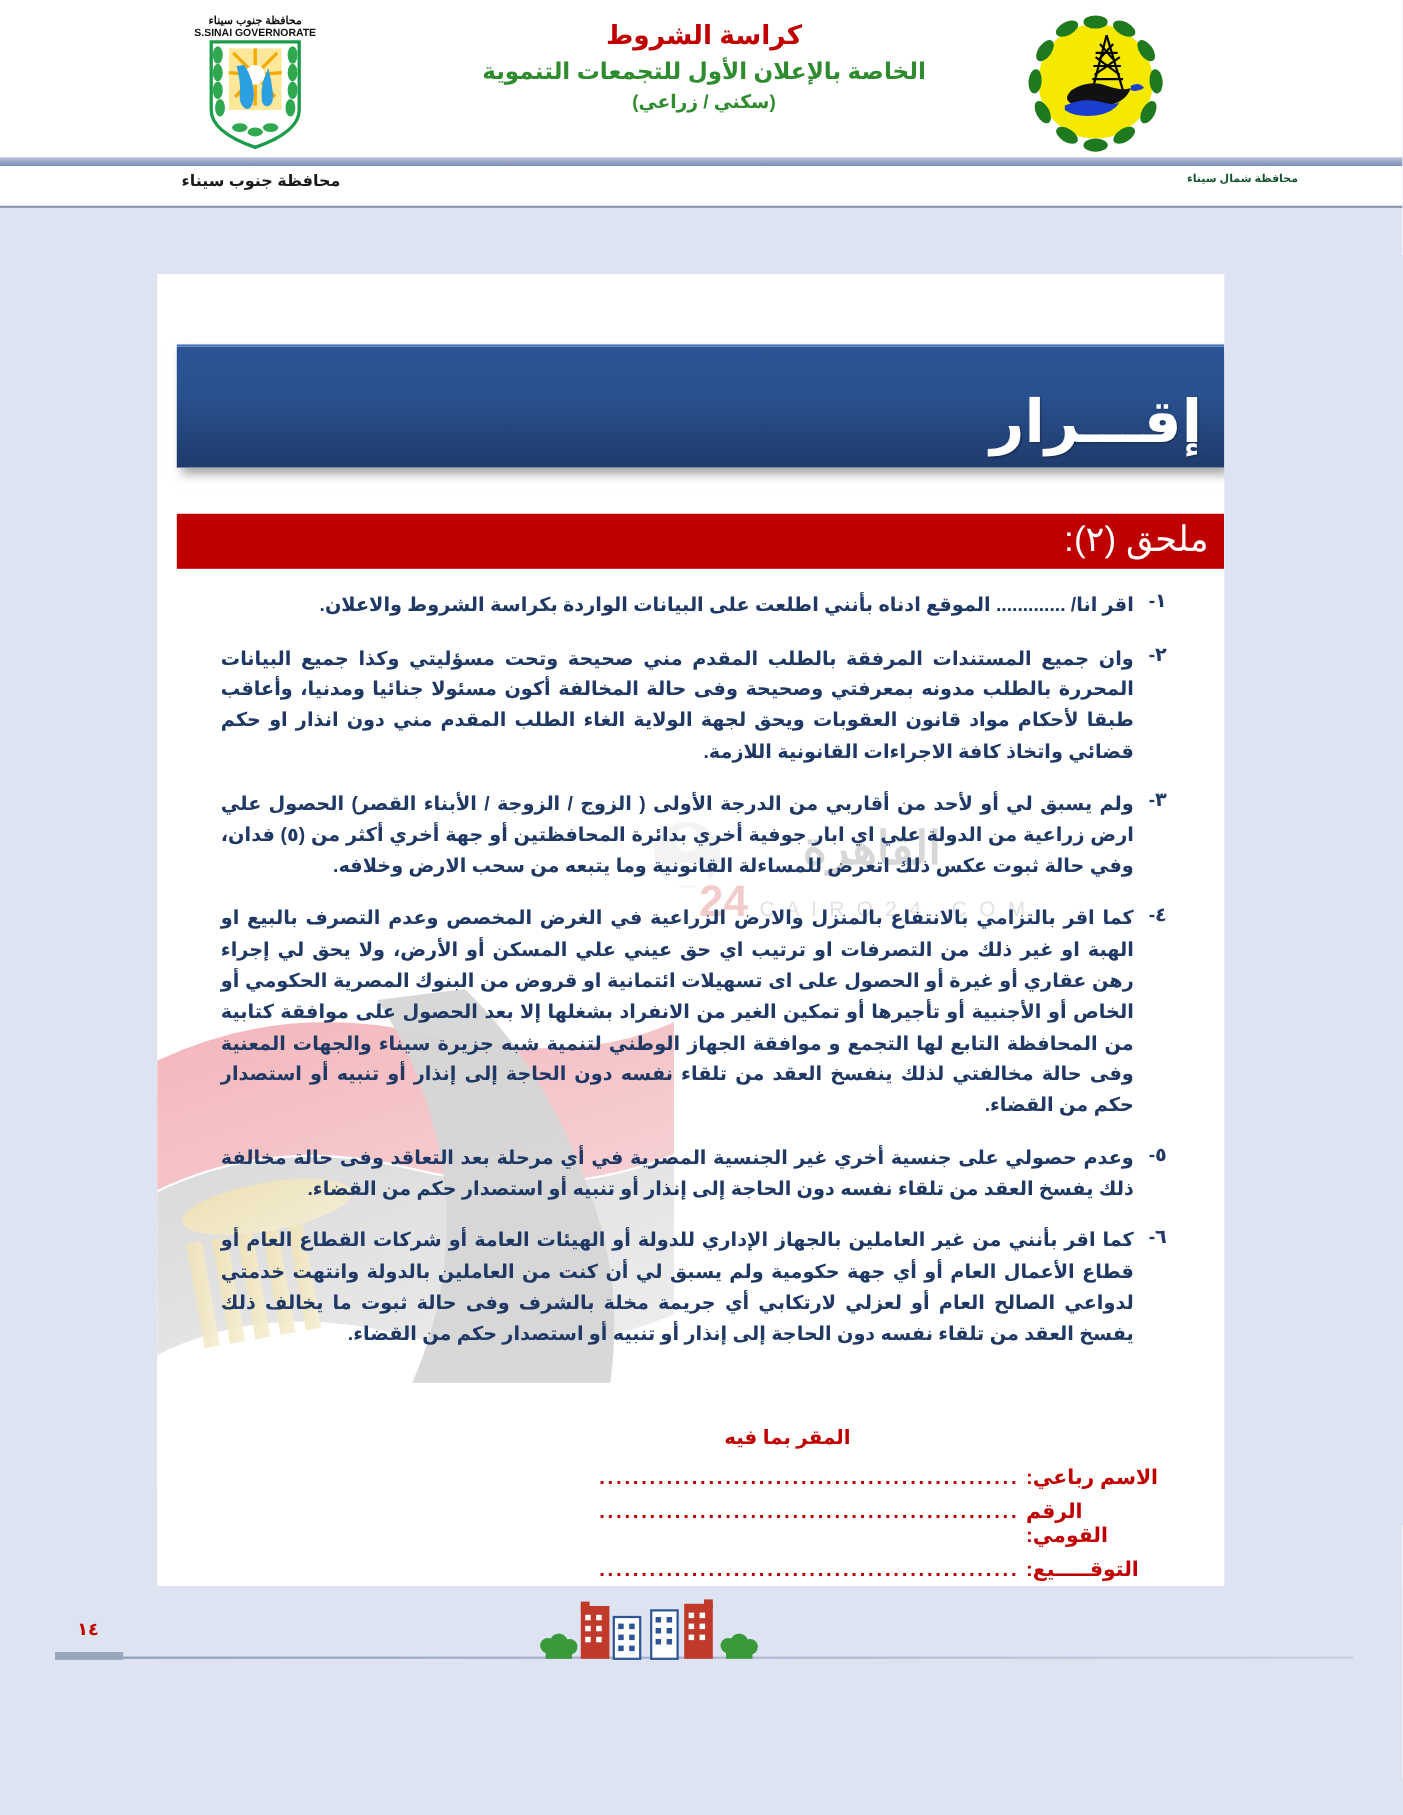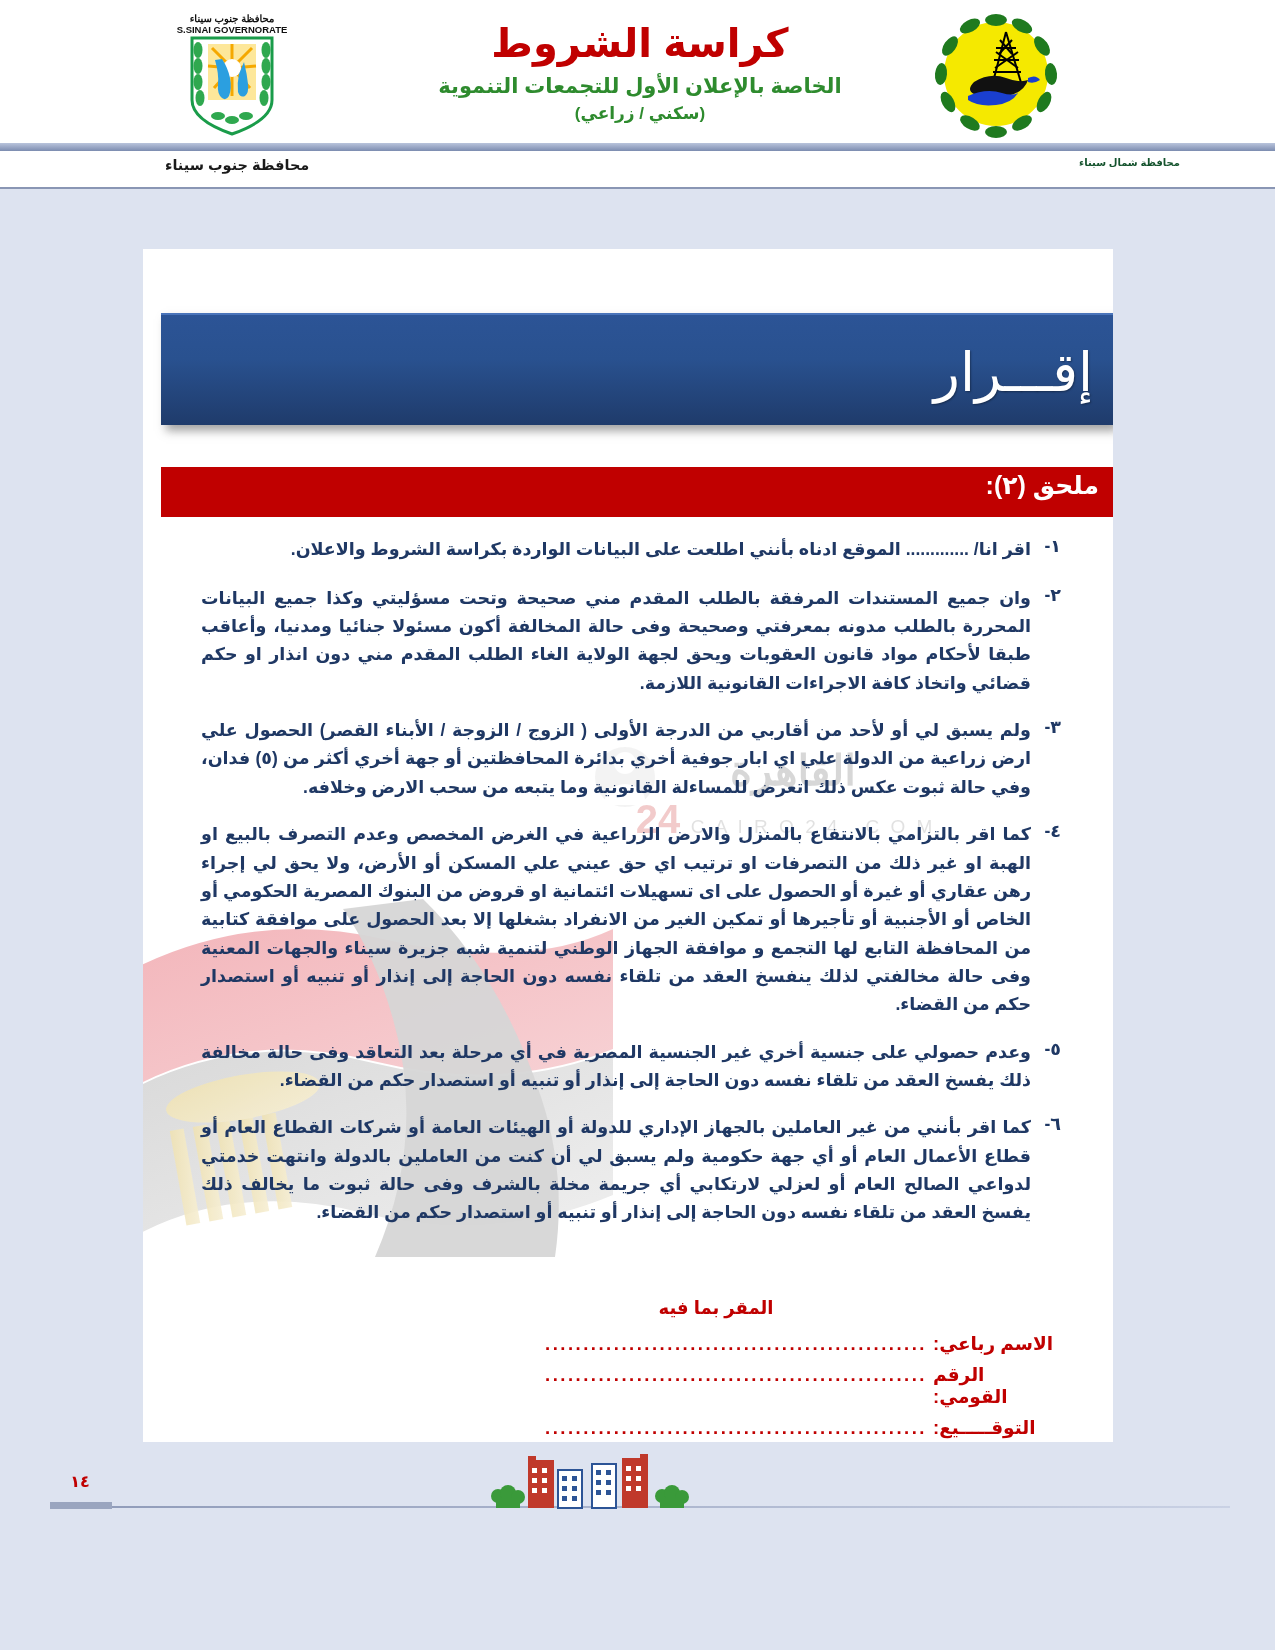"كراسة الشروط" .title-main { font-size: 40px -> 24px }
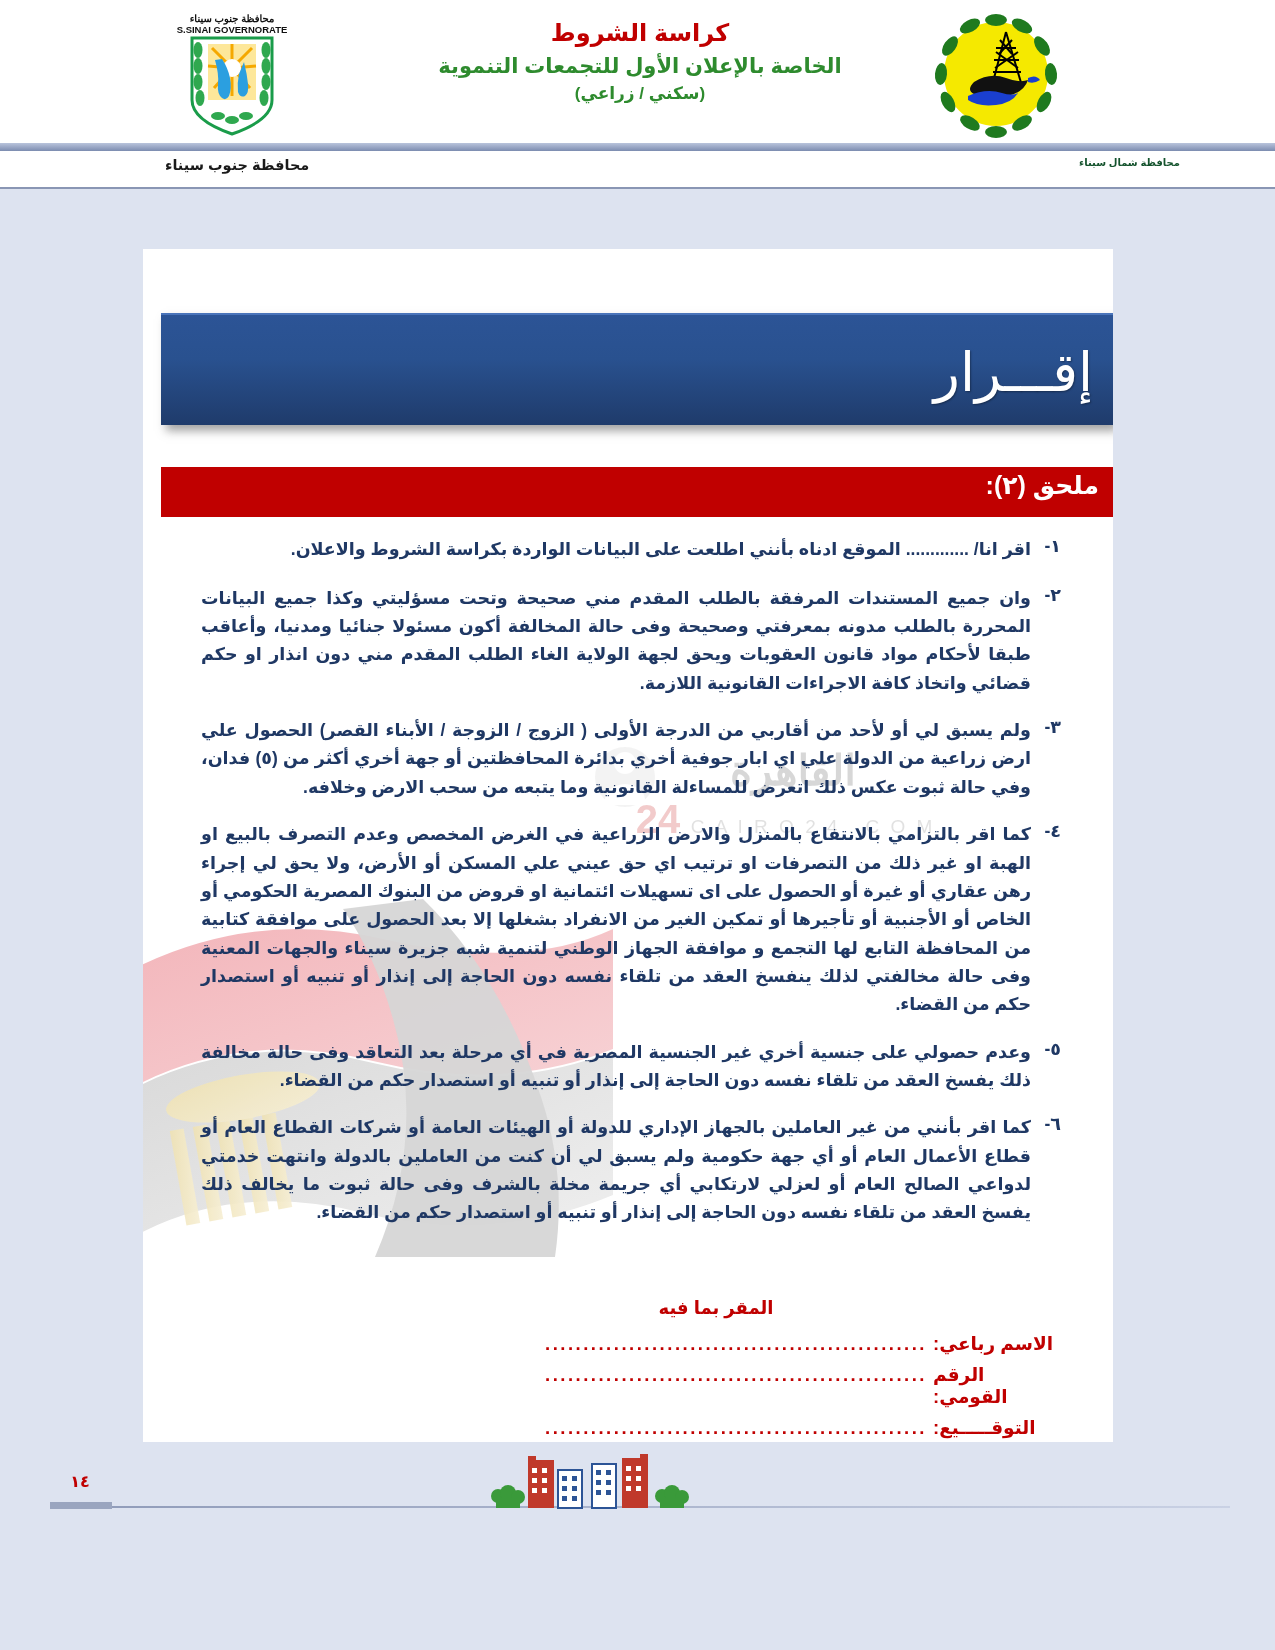"إقـــرار" .blue-banner .txt { bottom: 26px -> 14px; font-weight: normal -> bold }
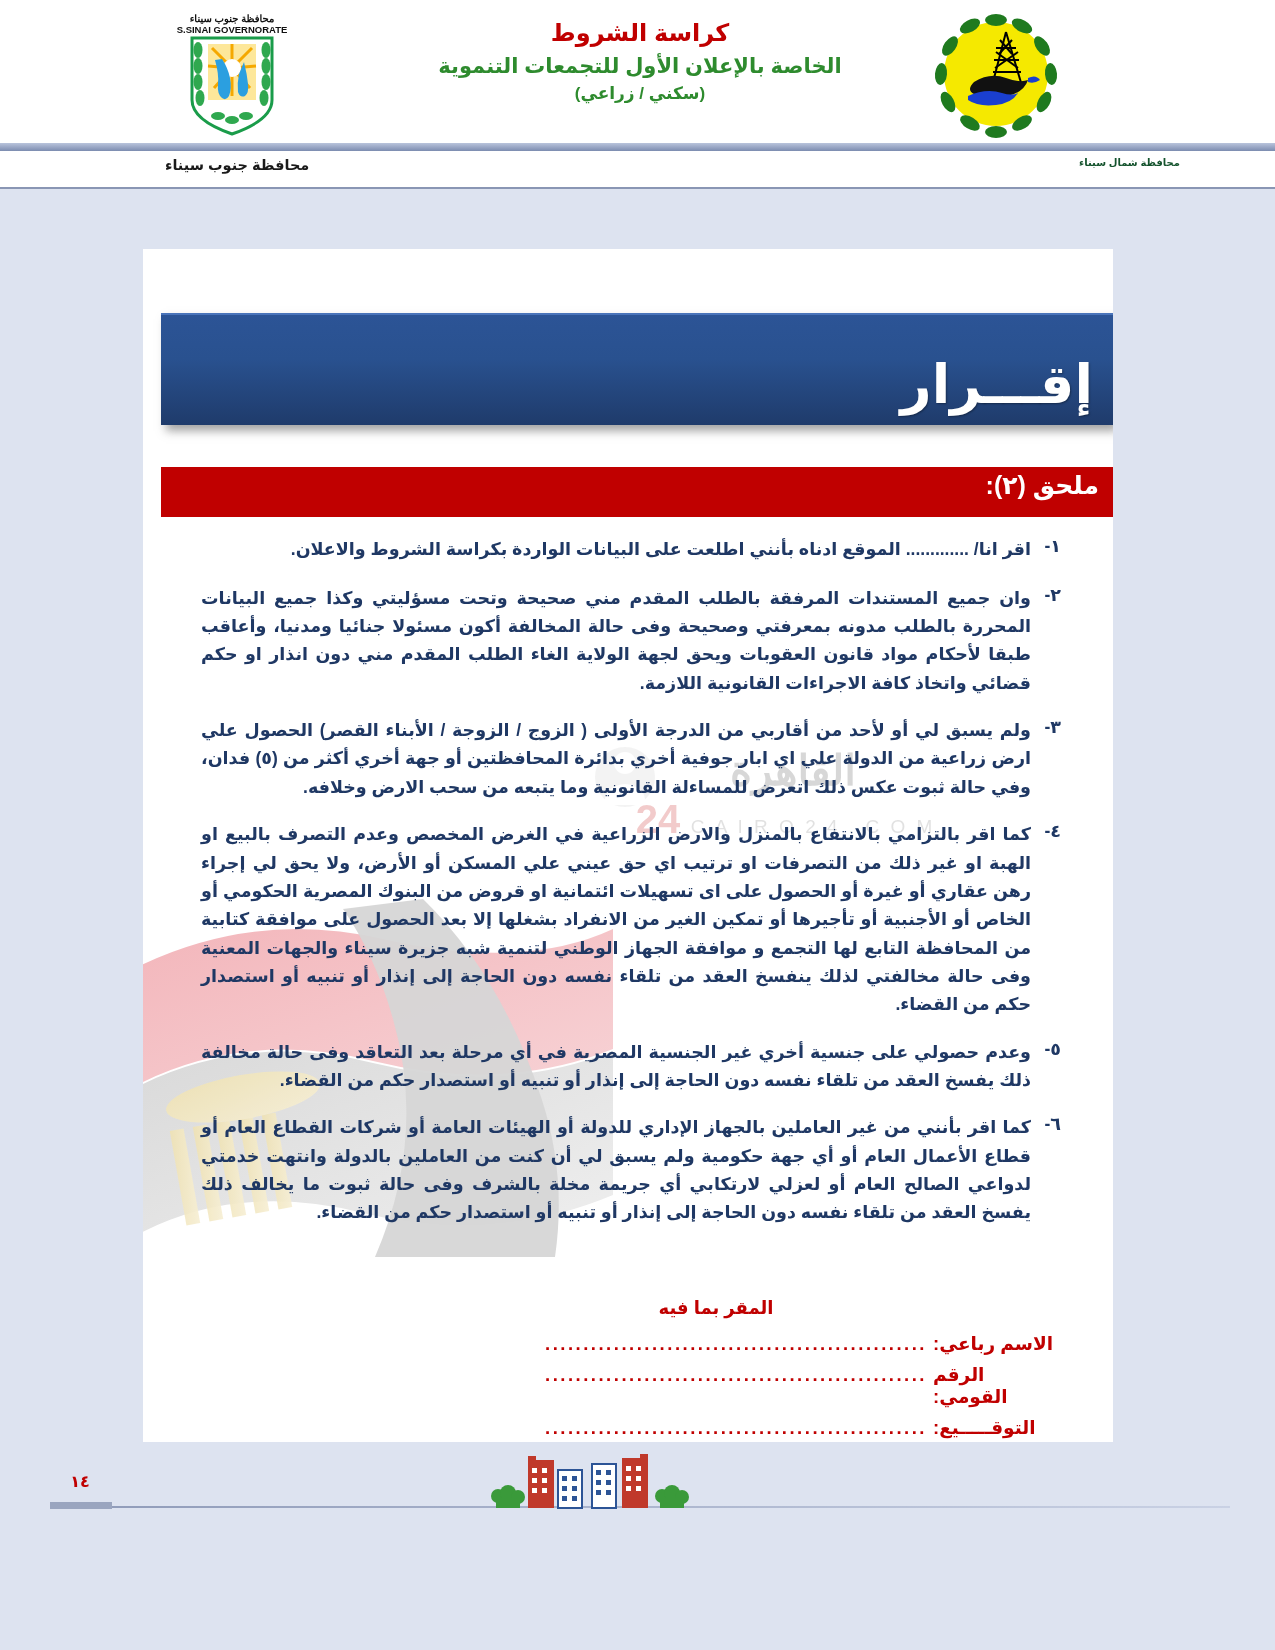"ملحق (٢):" .red-banner .txt { font-size: 25px -> 32px; font-weight: bold -> normal }
